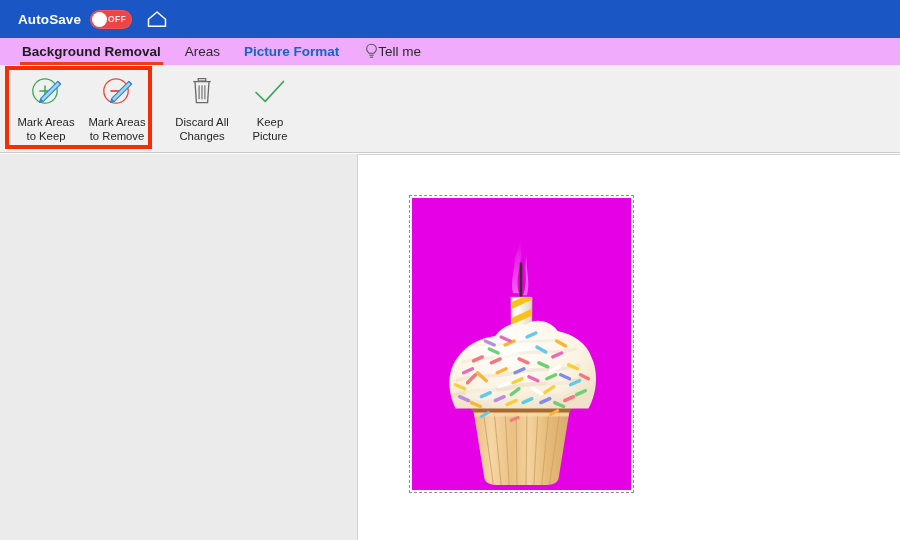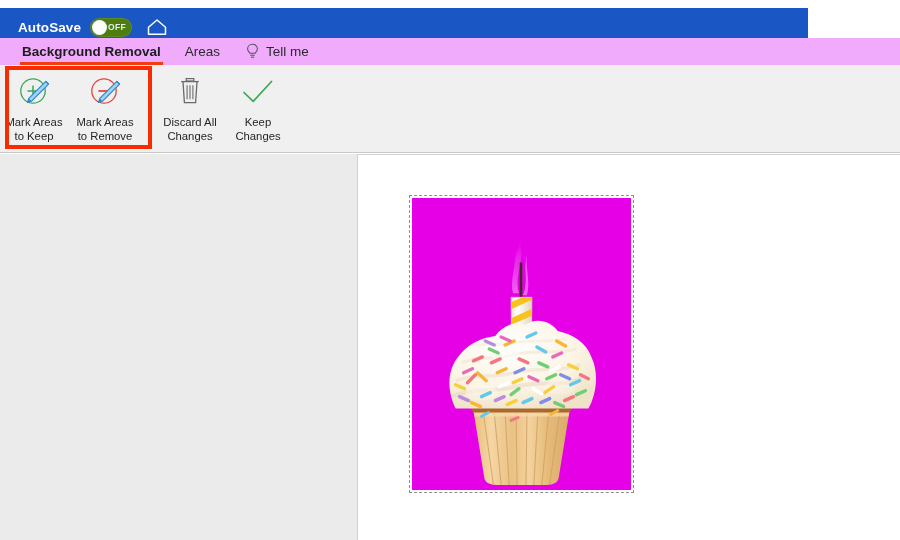"AutoSave" .titlebar { margin-top: 8px -> none; width: 808px -> 900px }
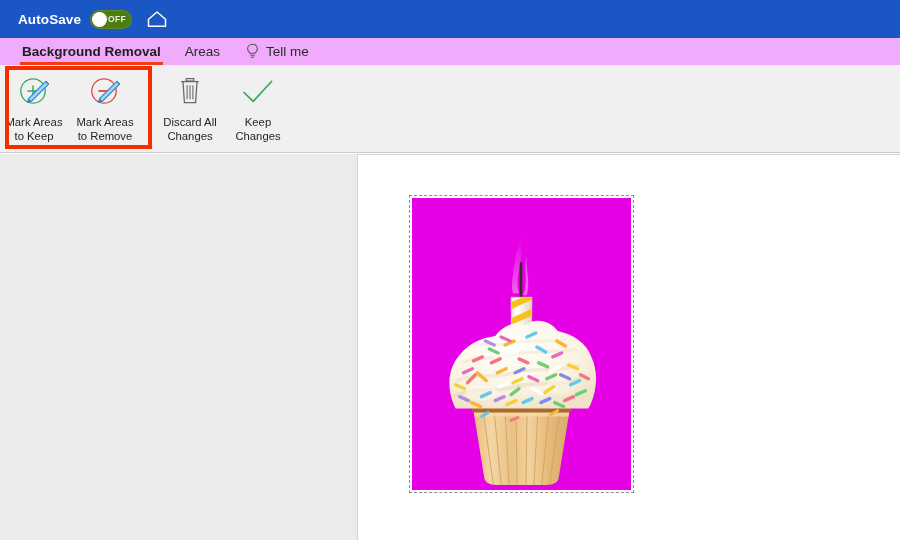"OFF" .toggle { background: #4d7c0f -> #ef4444 }
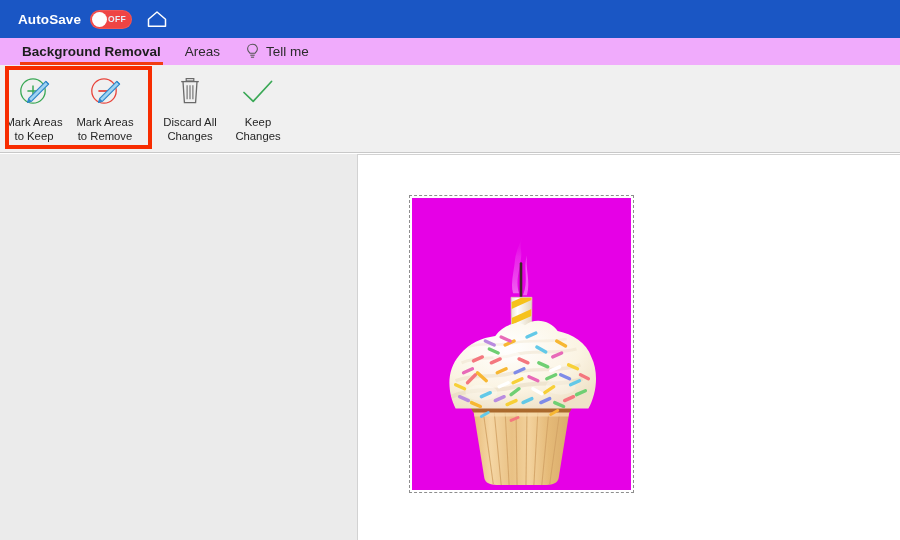"Picture Format" div.tab { html: none -> <div> <span>Picture Format</span> </div> }
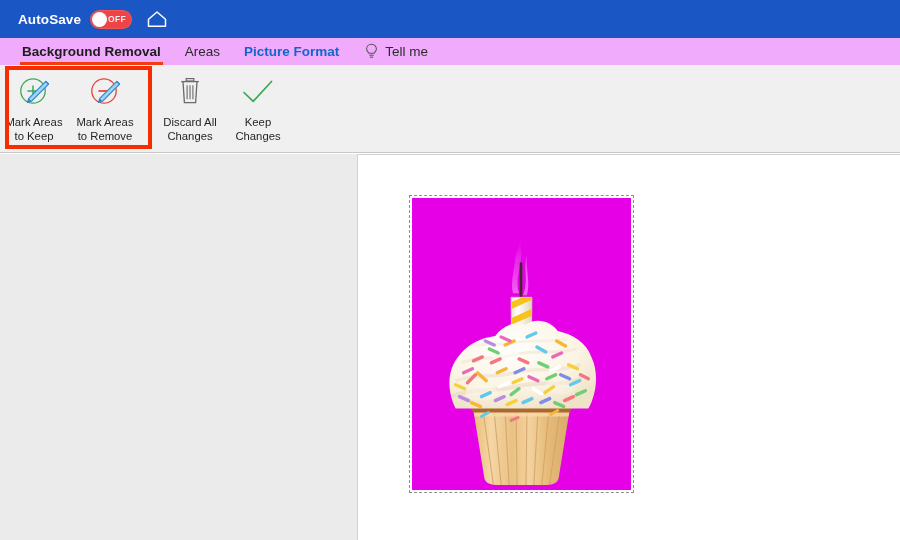"Tell me" .tab.withicon { gap: 7px -> none }
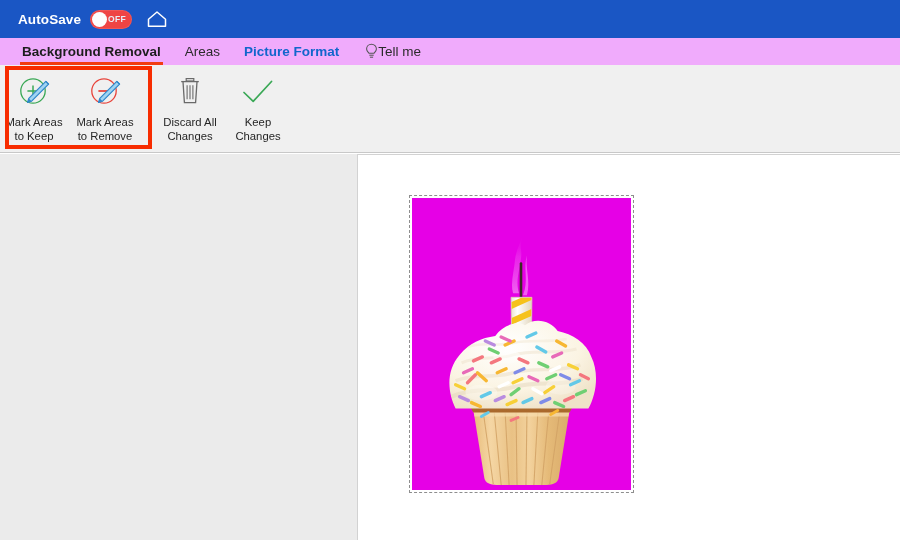"Mark Areas" .ribbon-inner { padding-left: none -> 12px }
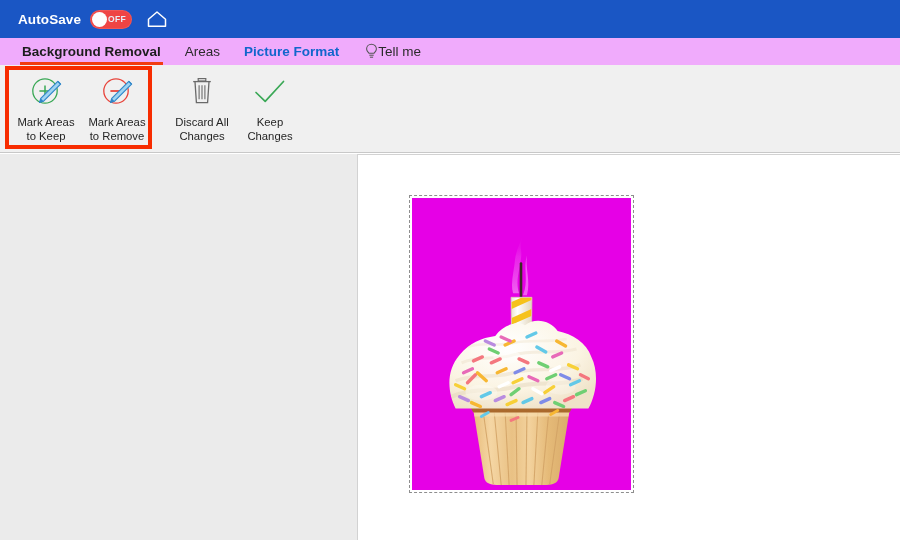"Keep" span.cap { text: Changes -> Picture }
